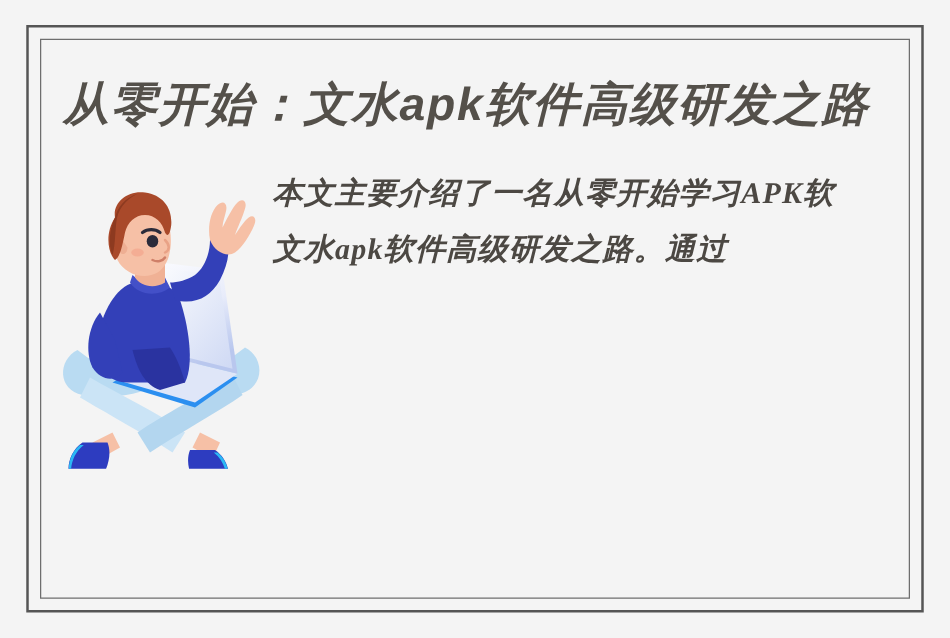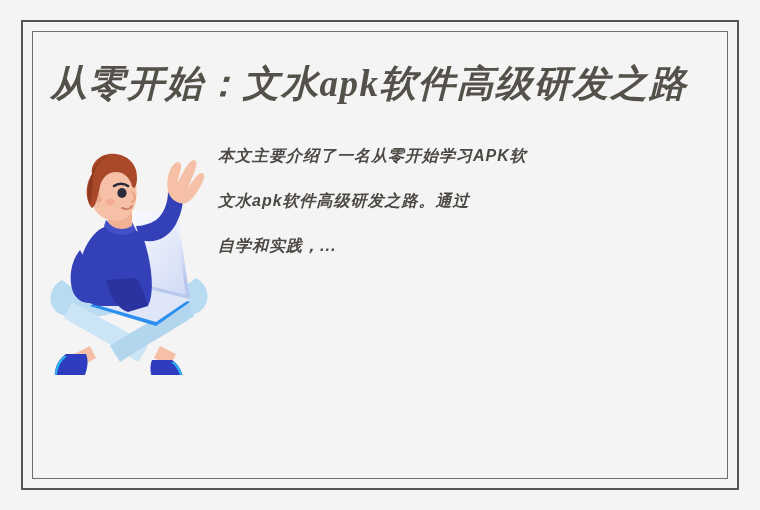"从零开始：文水apk软件高级研发之路" #article-title { font-family: Liberation Serif, serif -> Liberation Sans, sans-serif }
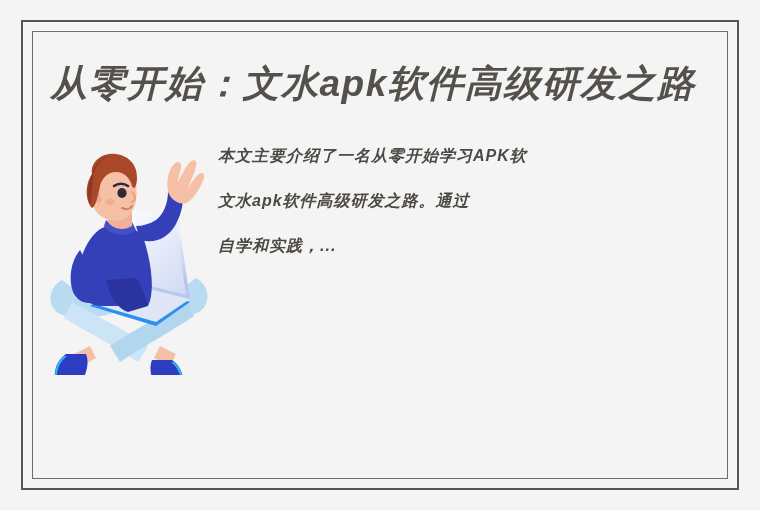"本文主要介绍了一名从零开始学习APK软" #article-summary { font-family: Liberation Sans, sans-serif -> Liberation Serif, serif; font-size: 16px -> 24px }
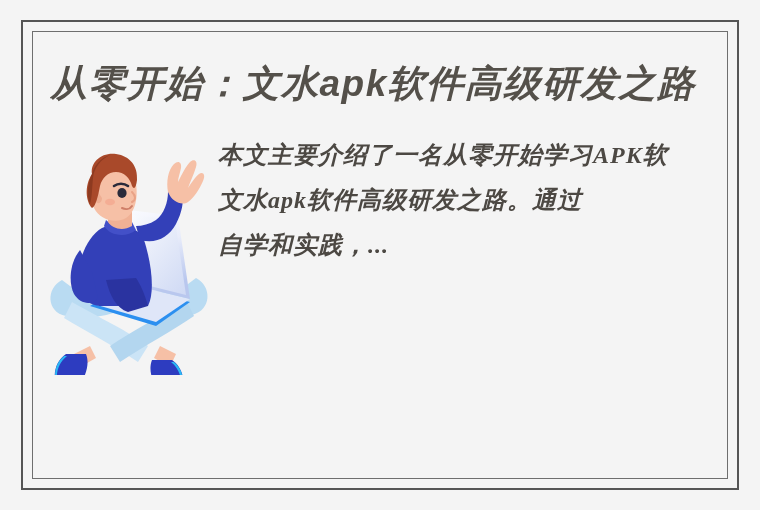"自学和实践，..." span.sum-line { html: <span>自学和实践，...</span> -> none }
